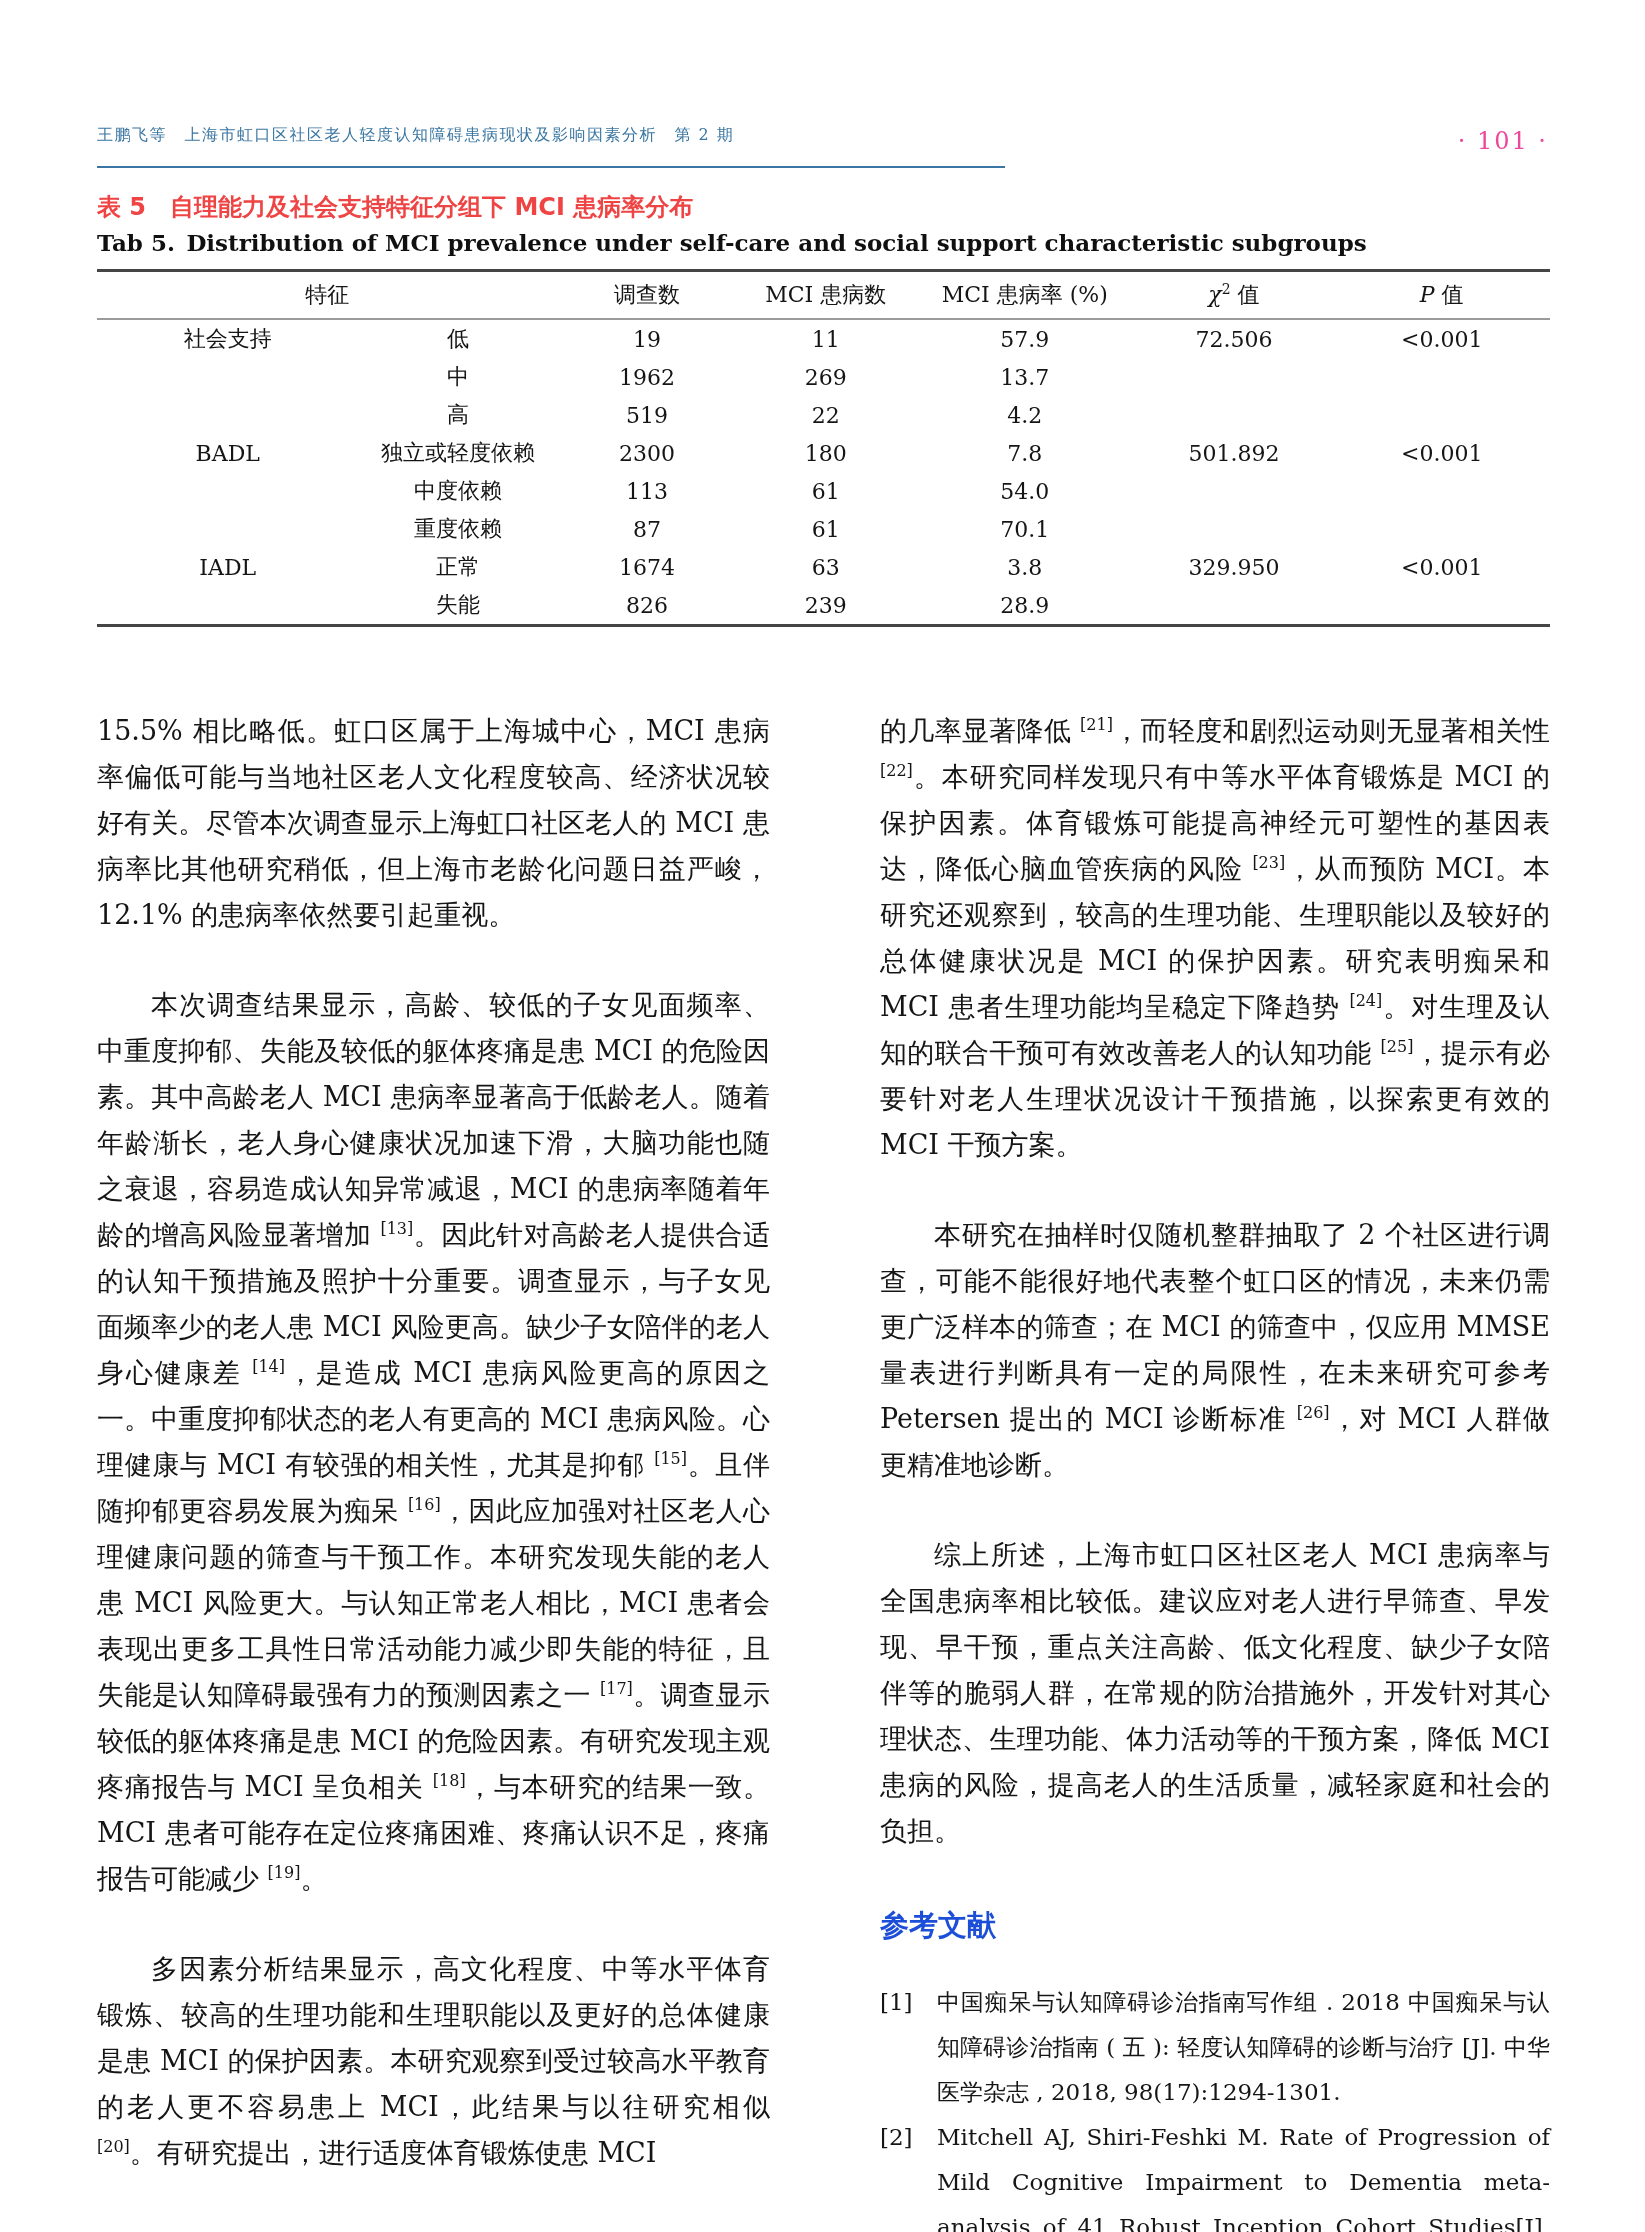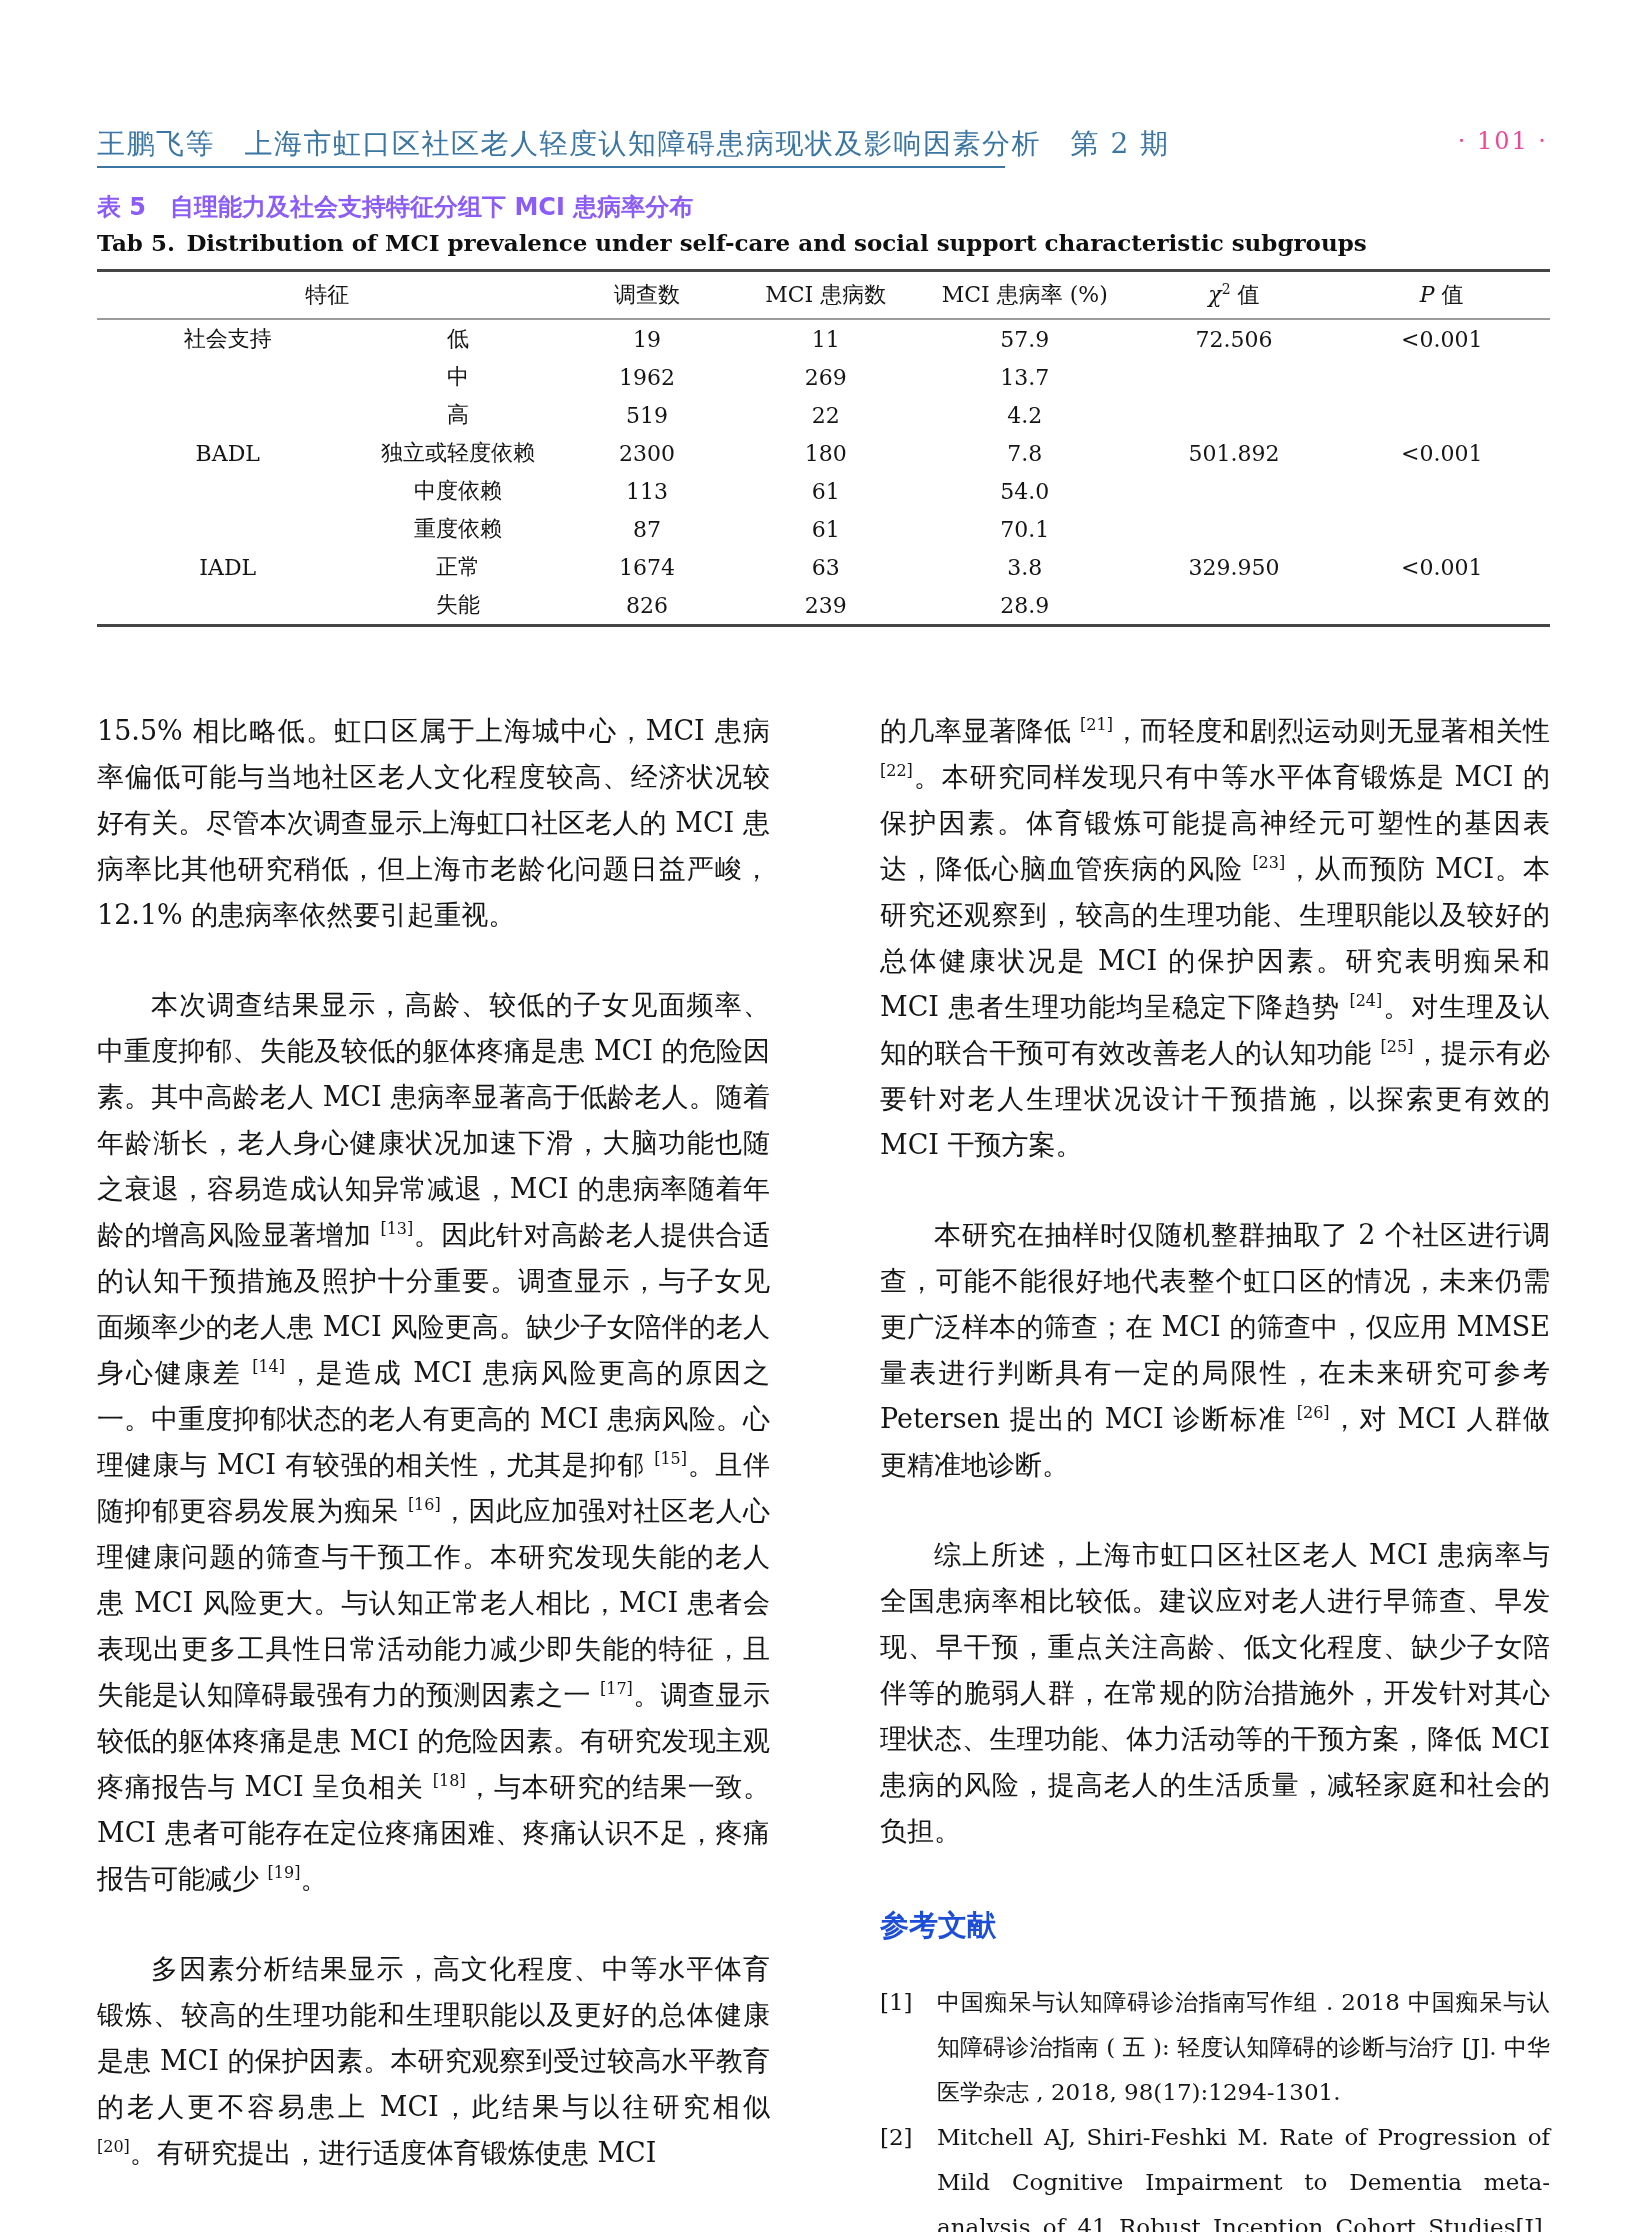"王鹏飞等 上海市虹口区社区老人轻度认知障碍患病现状及影响因素分析 第 2 期" .running-title { font-size: 28px -> 16px }
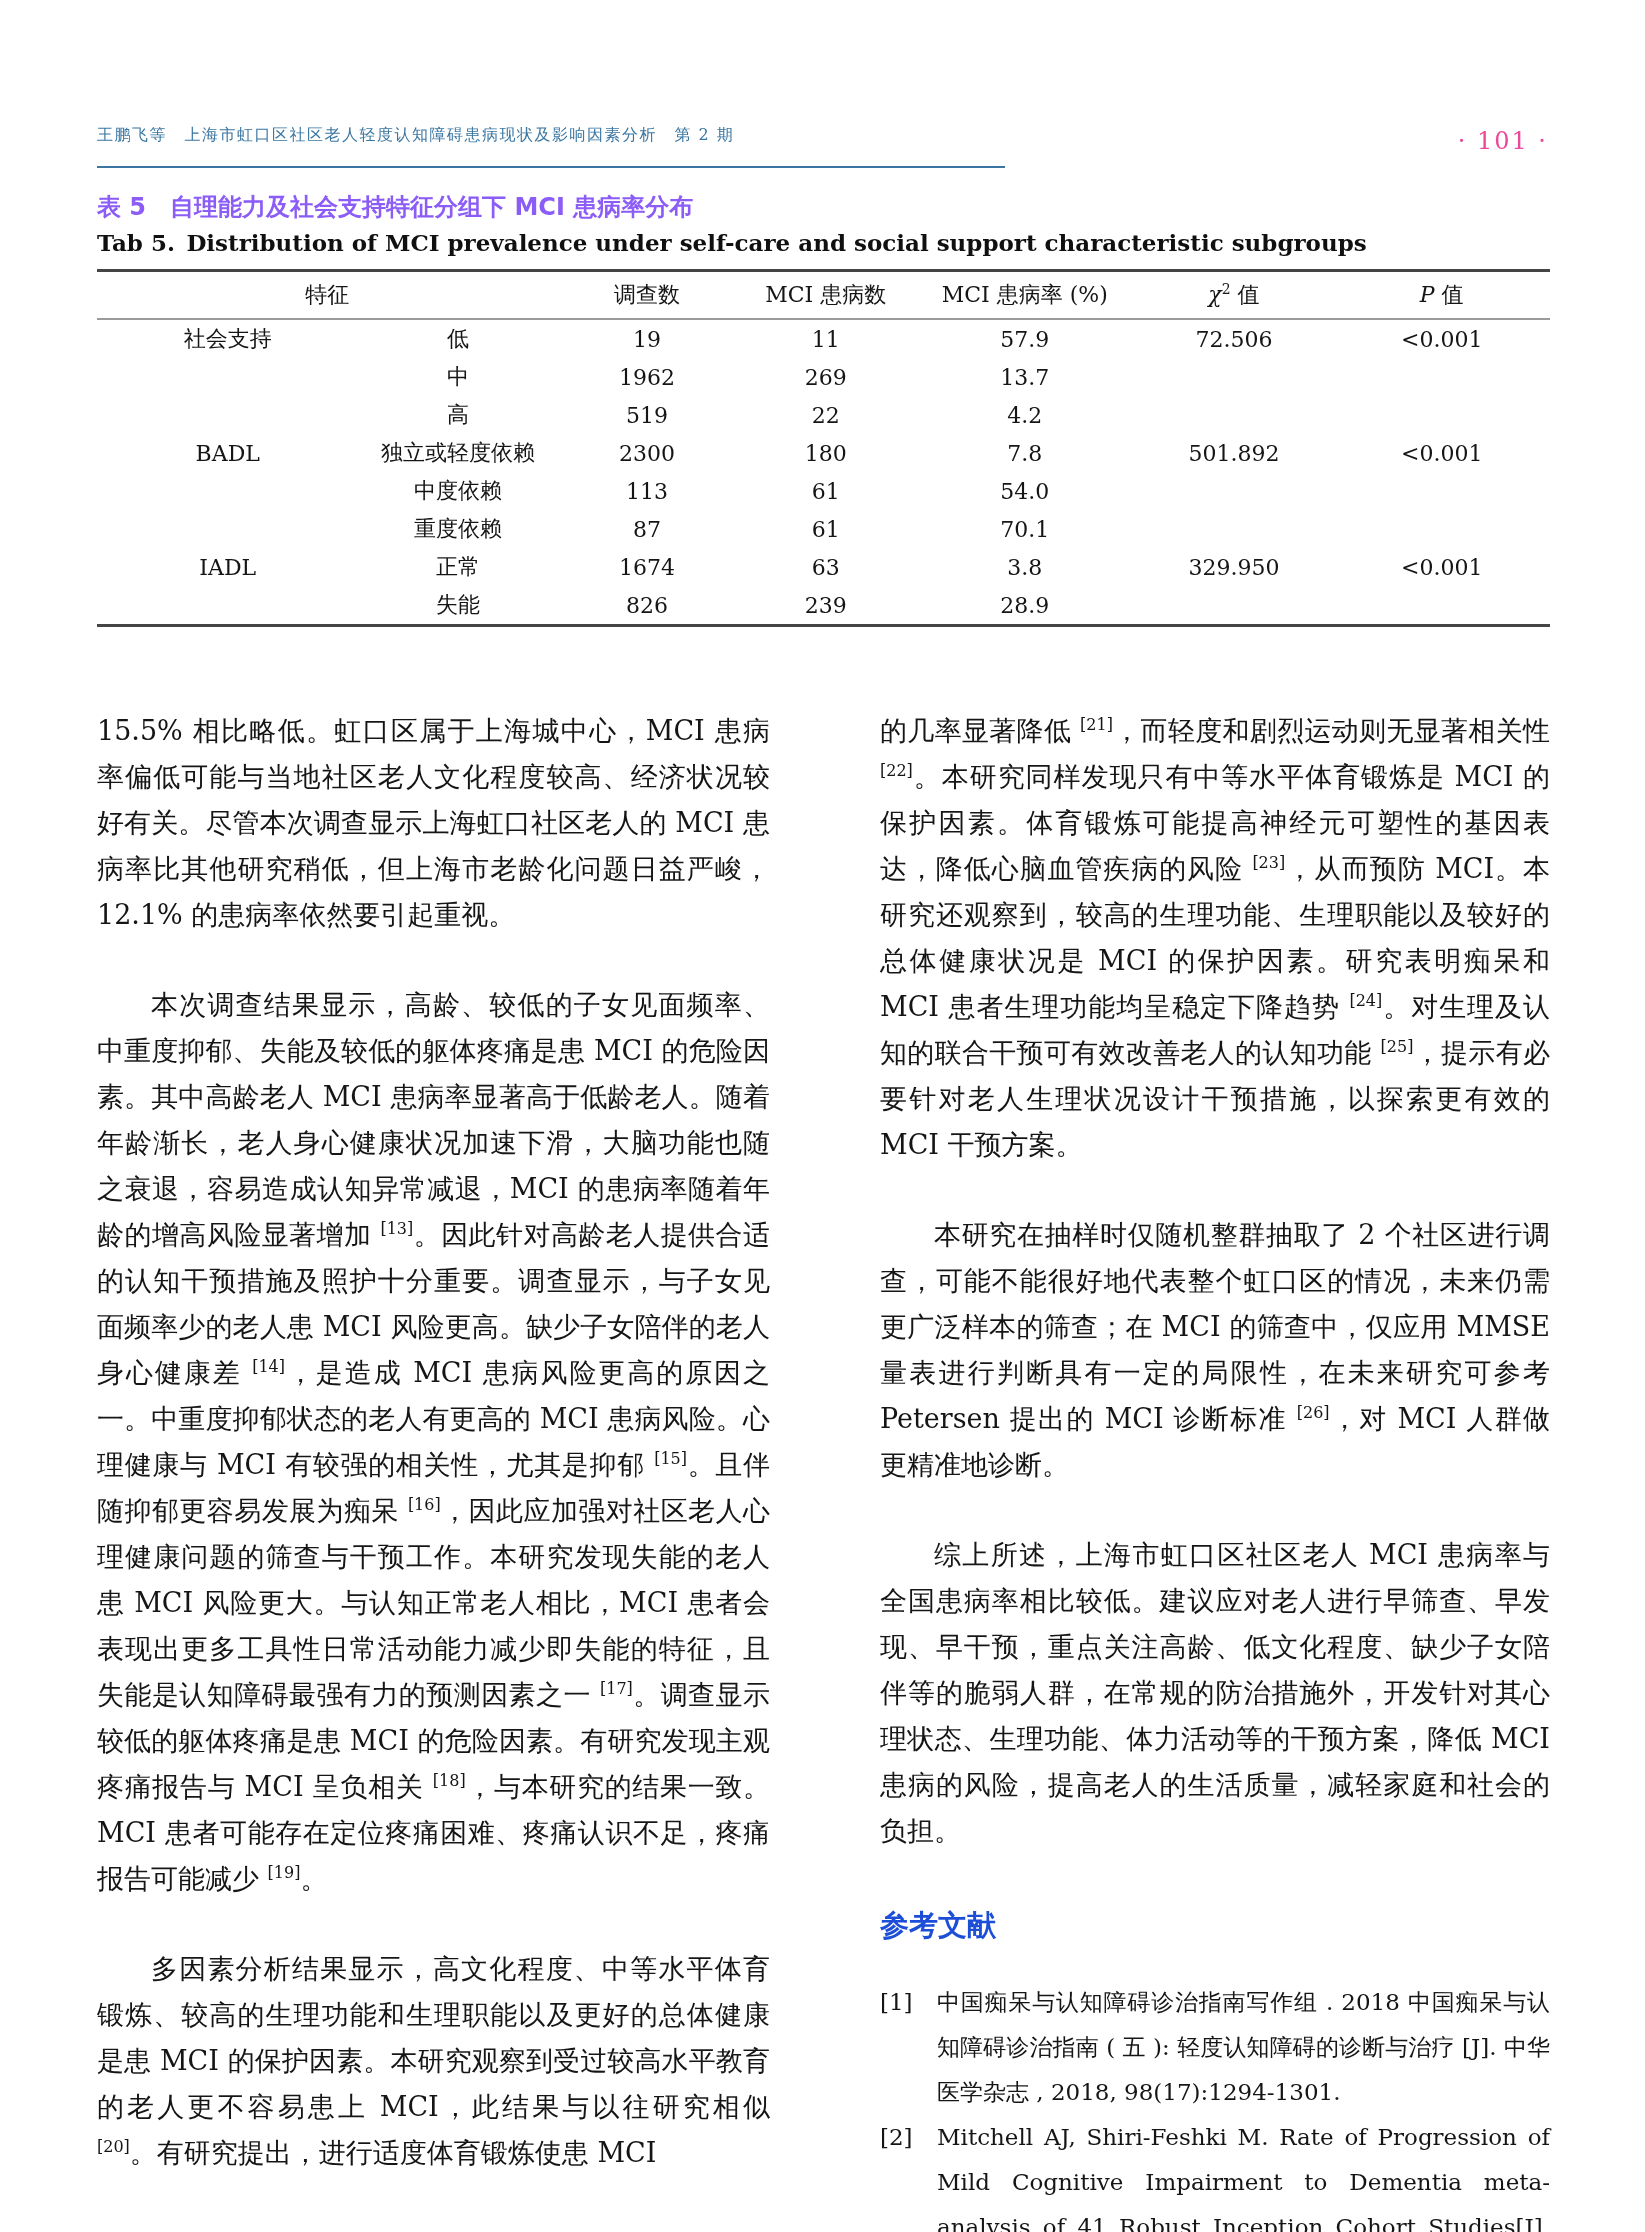"表 5 自理能力及社会支持特征分组下 MCI 患病率分布" .table-title-zh { color: #8b5cf6 -> #ef4444 }
